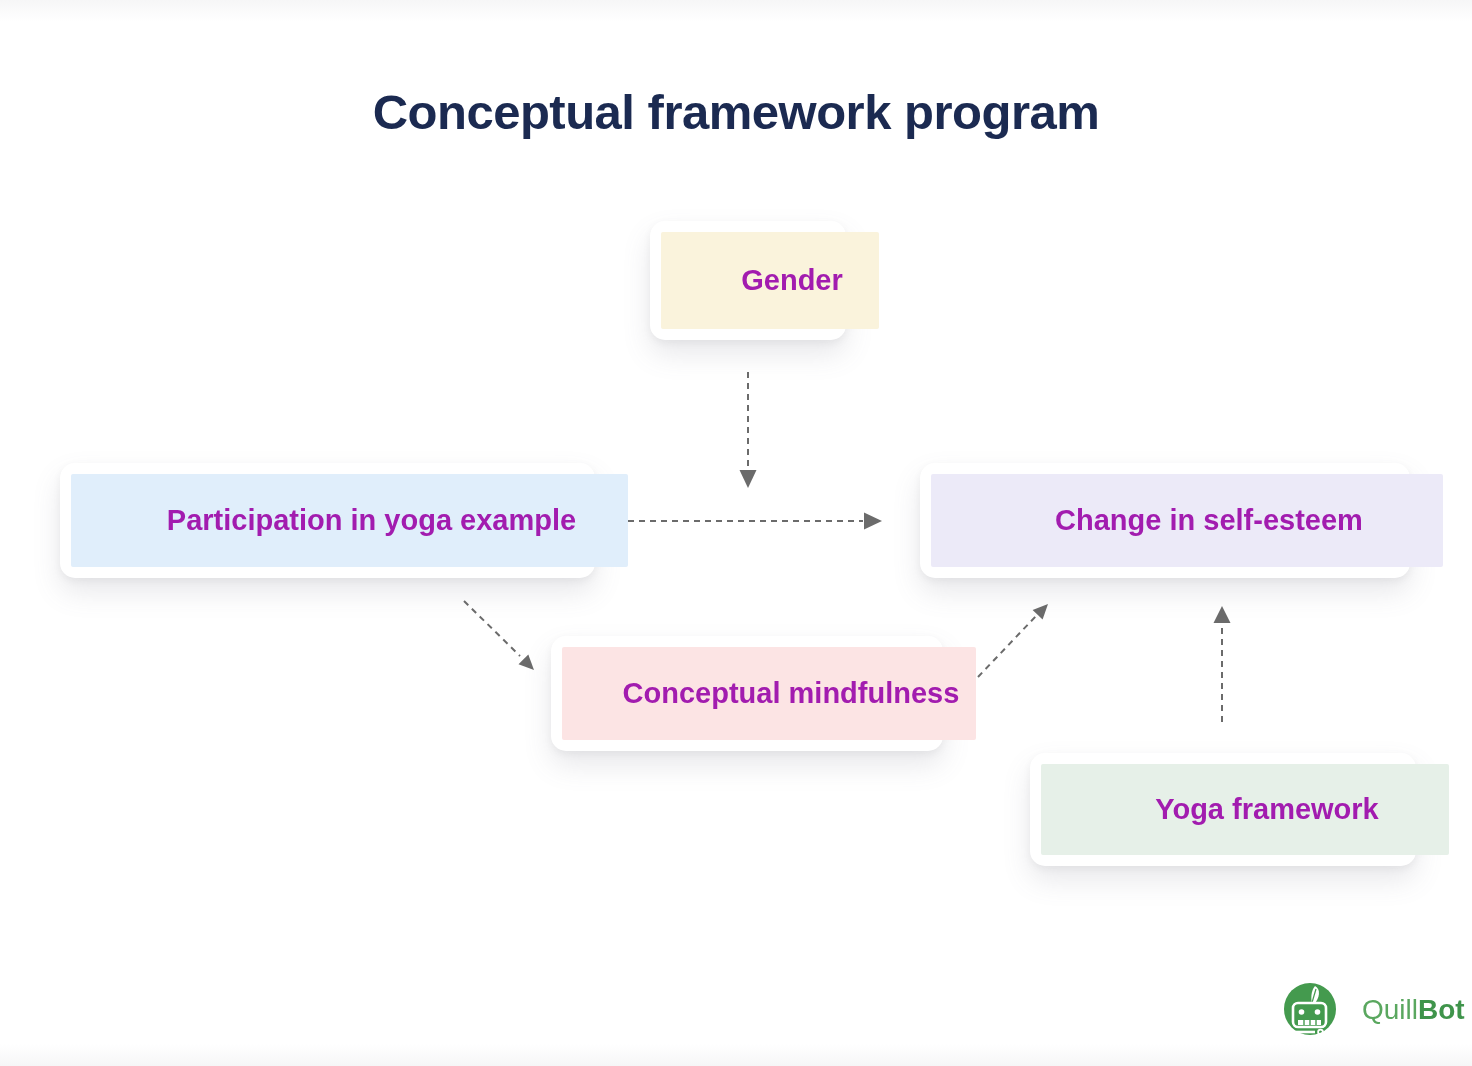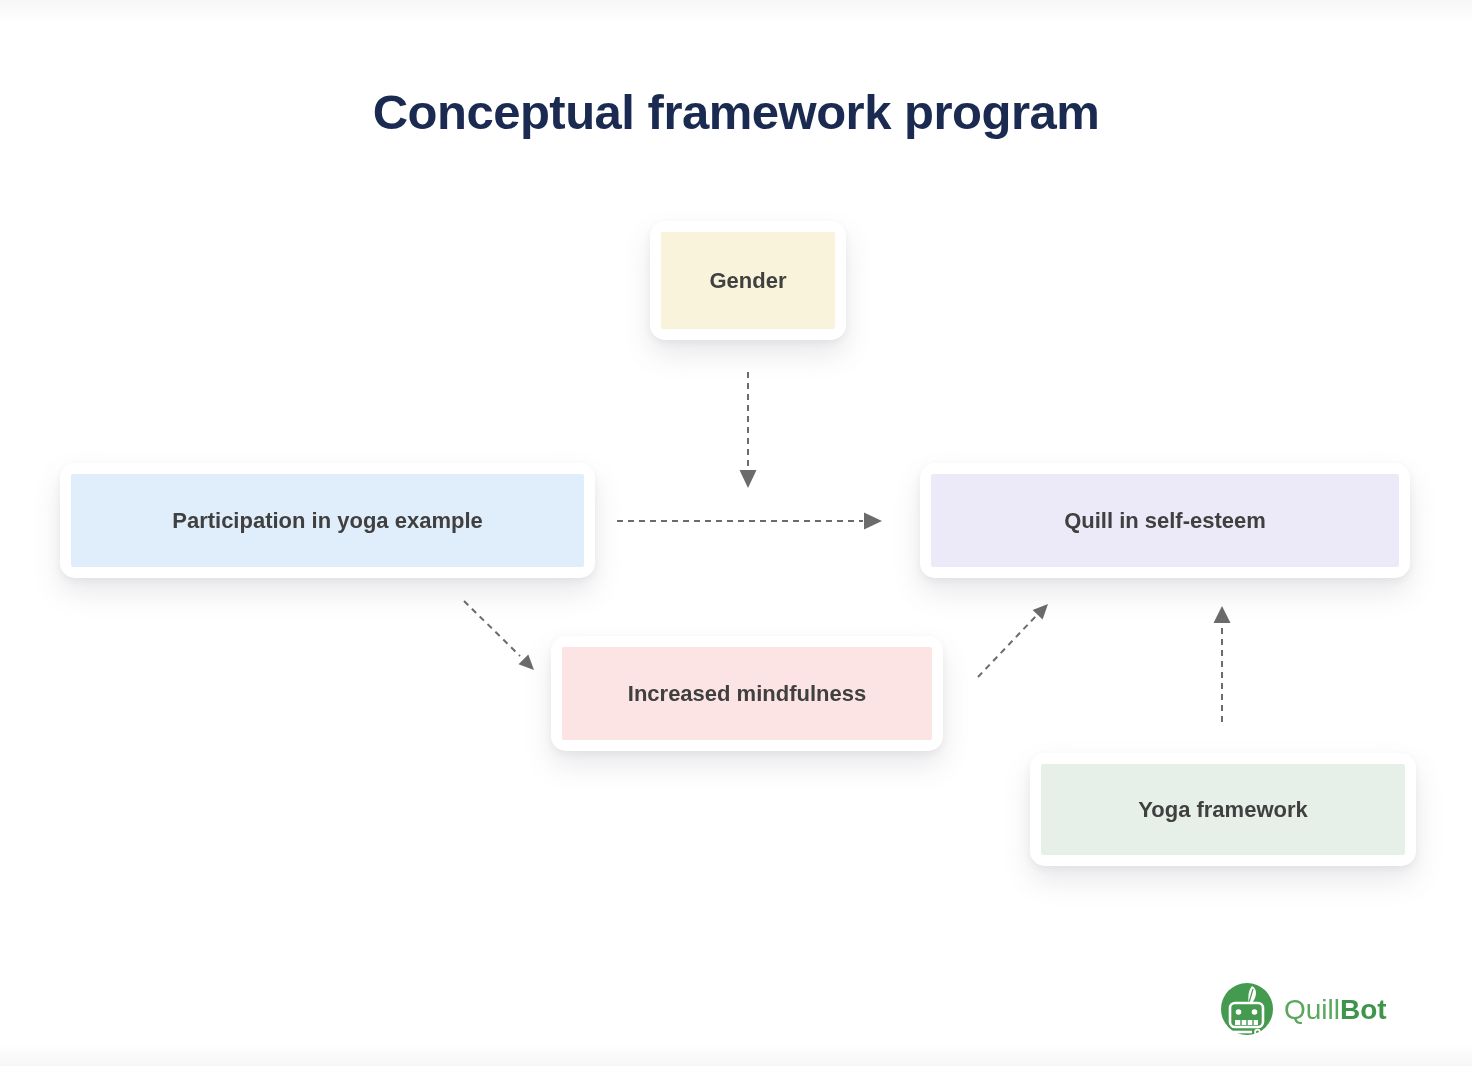"Gender" .node-fill { color: #404040 -> #a21caf; font-size: 22px -> 29px; padding-left: none -> 44px }
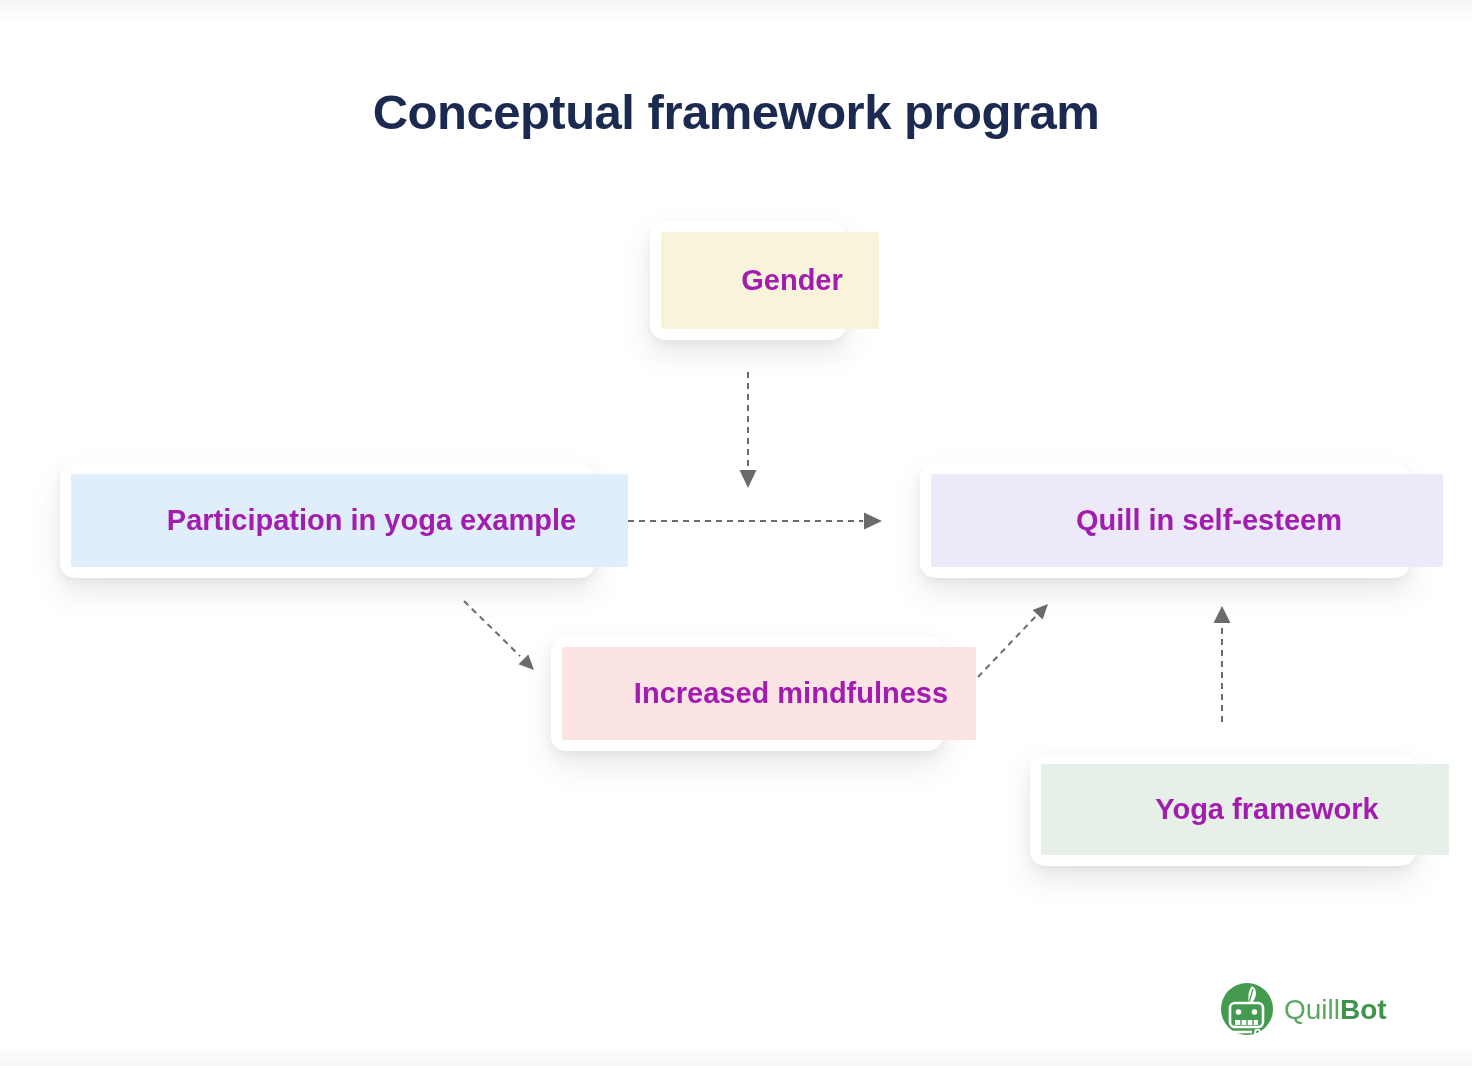"Quill in self-esteem" div.node-fill { text: Quill -> Change }
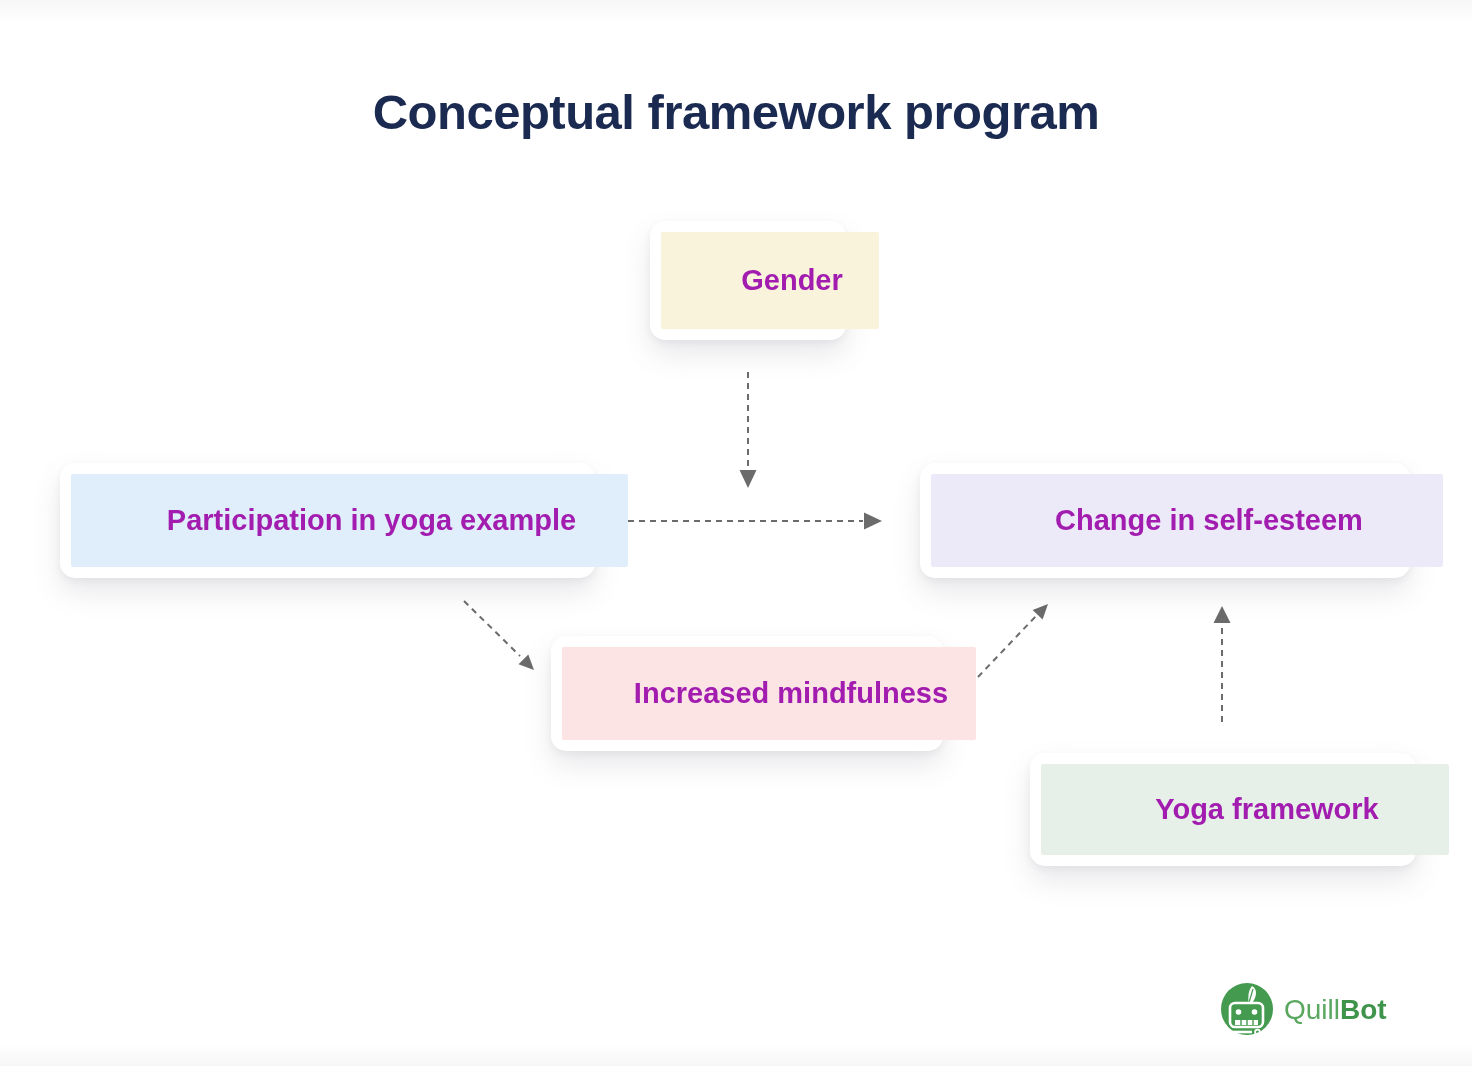"Increased mindfulness" div.node-fill { text: Increased -> Conceptual }
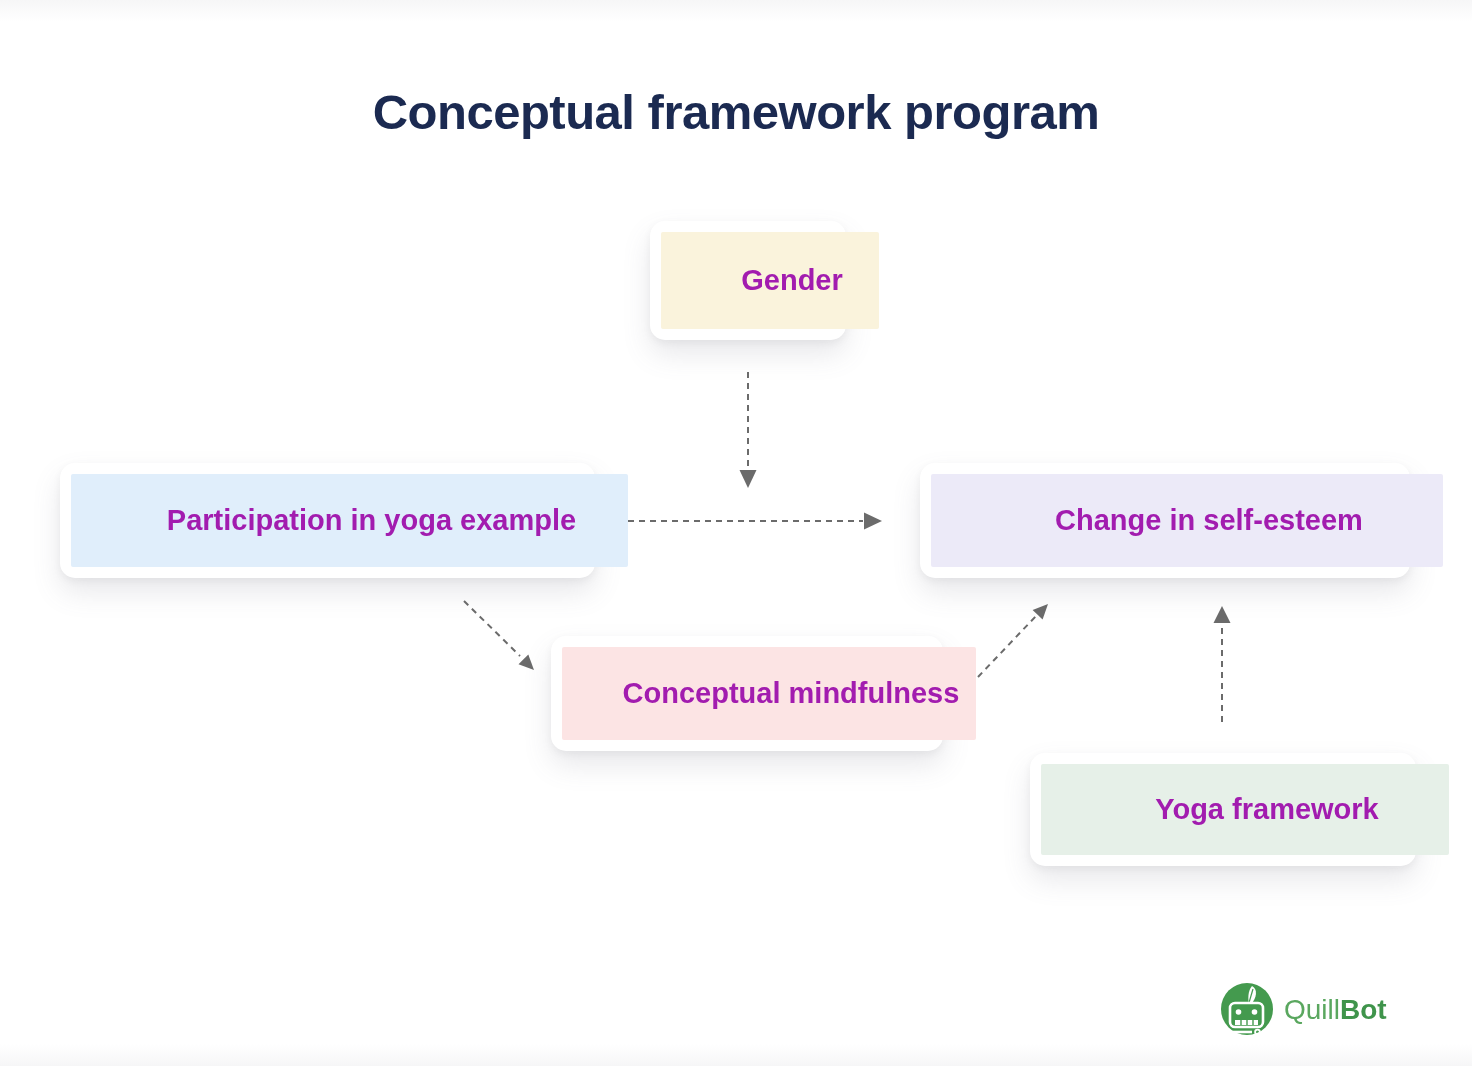"QuillBot" .logo { gap: 9px -> 24px; left: 1219px -> 1282px }
